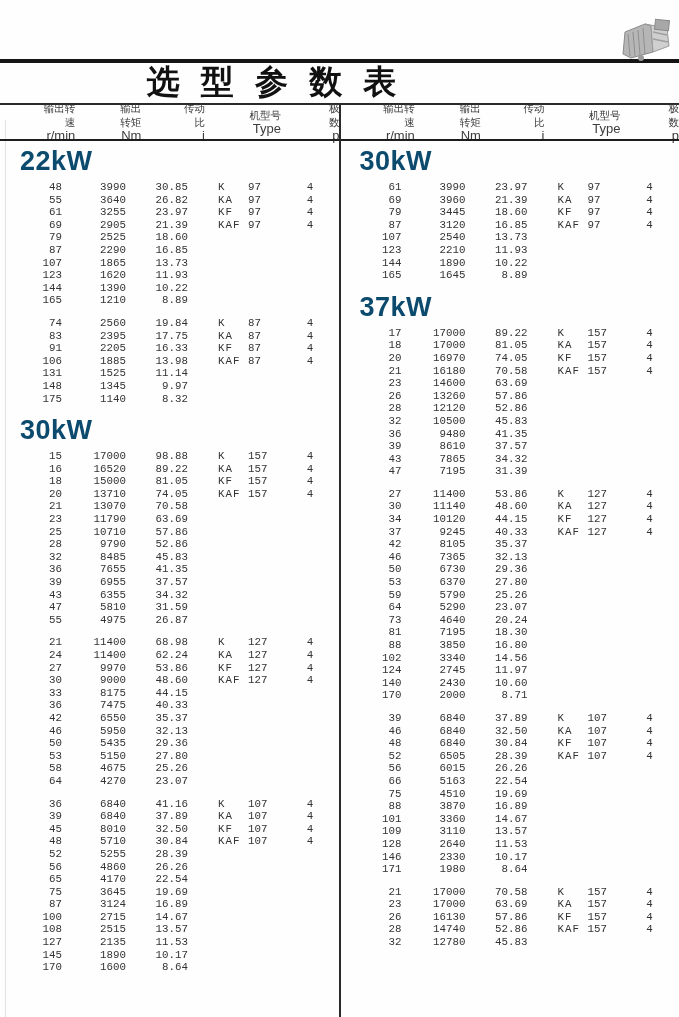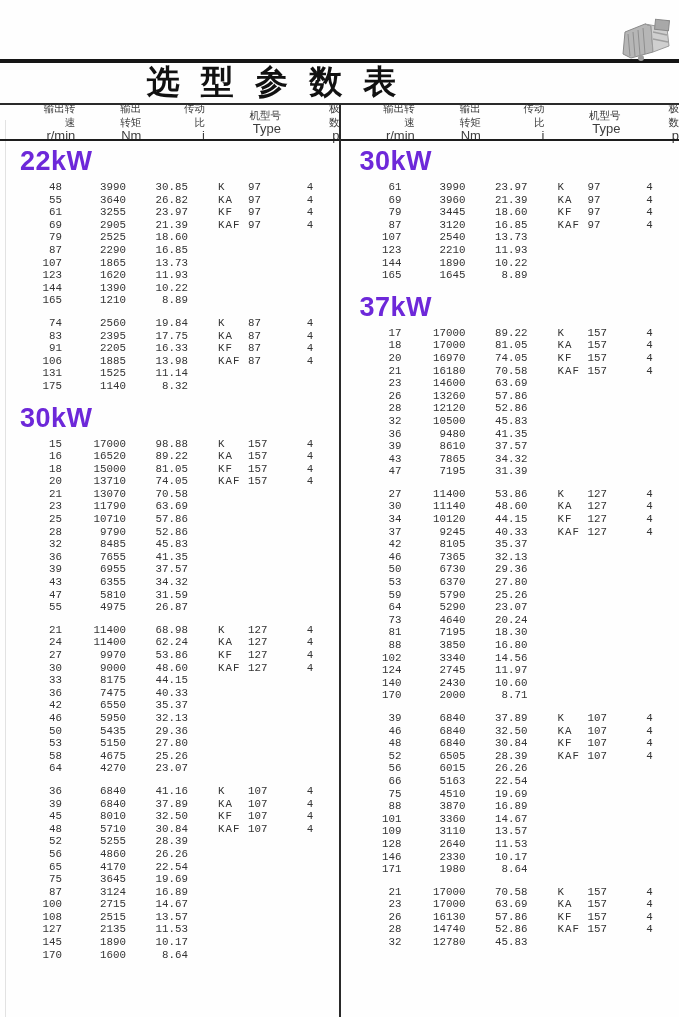"22kW" .section-title { color: #6d28d9 -> #0c4a6e }
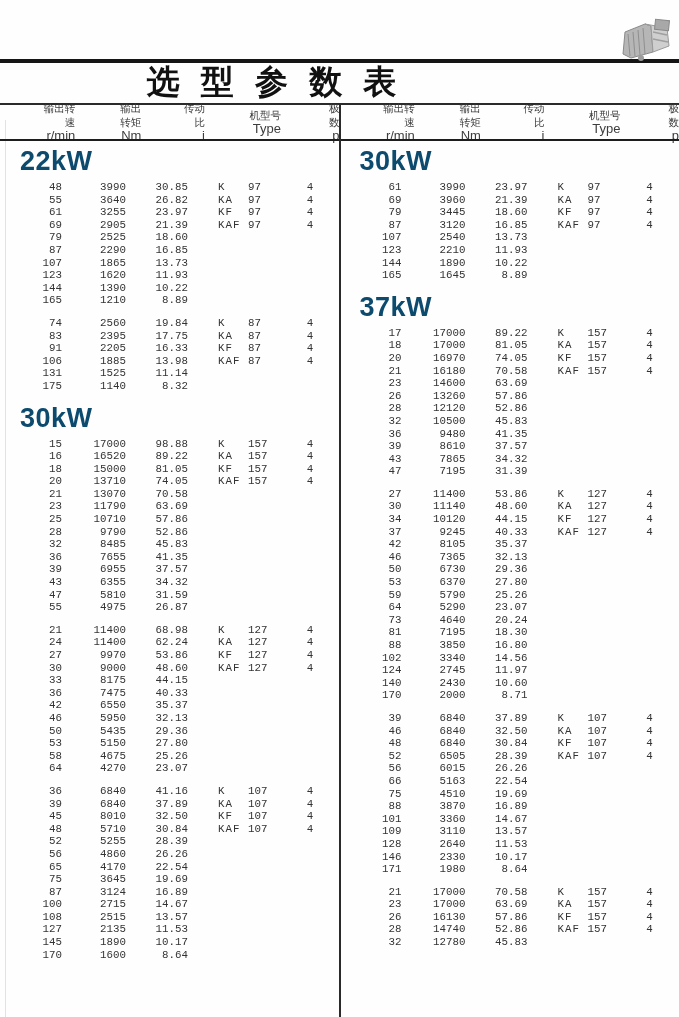"148" div.row { html: none -> <div> <span>148</span> <span>1345</span> <span>9.97</span> <span></span> <span></span> <span></span> </div> }
